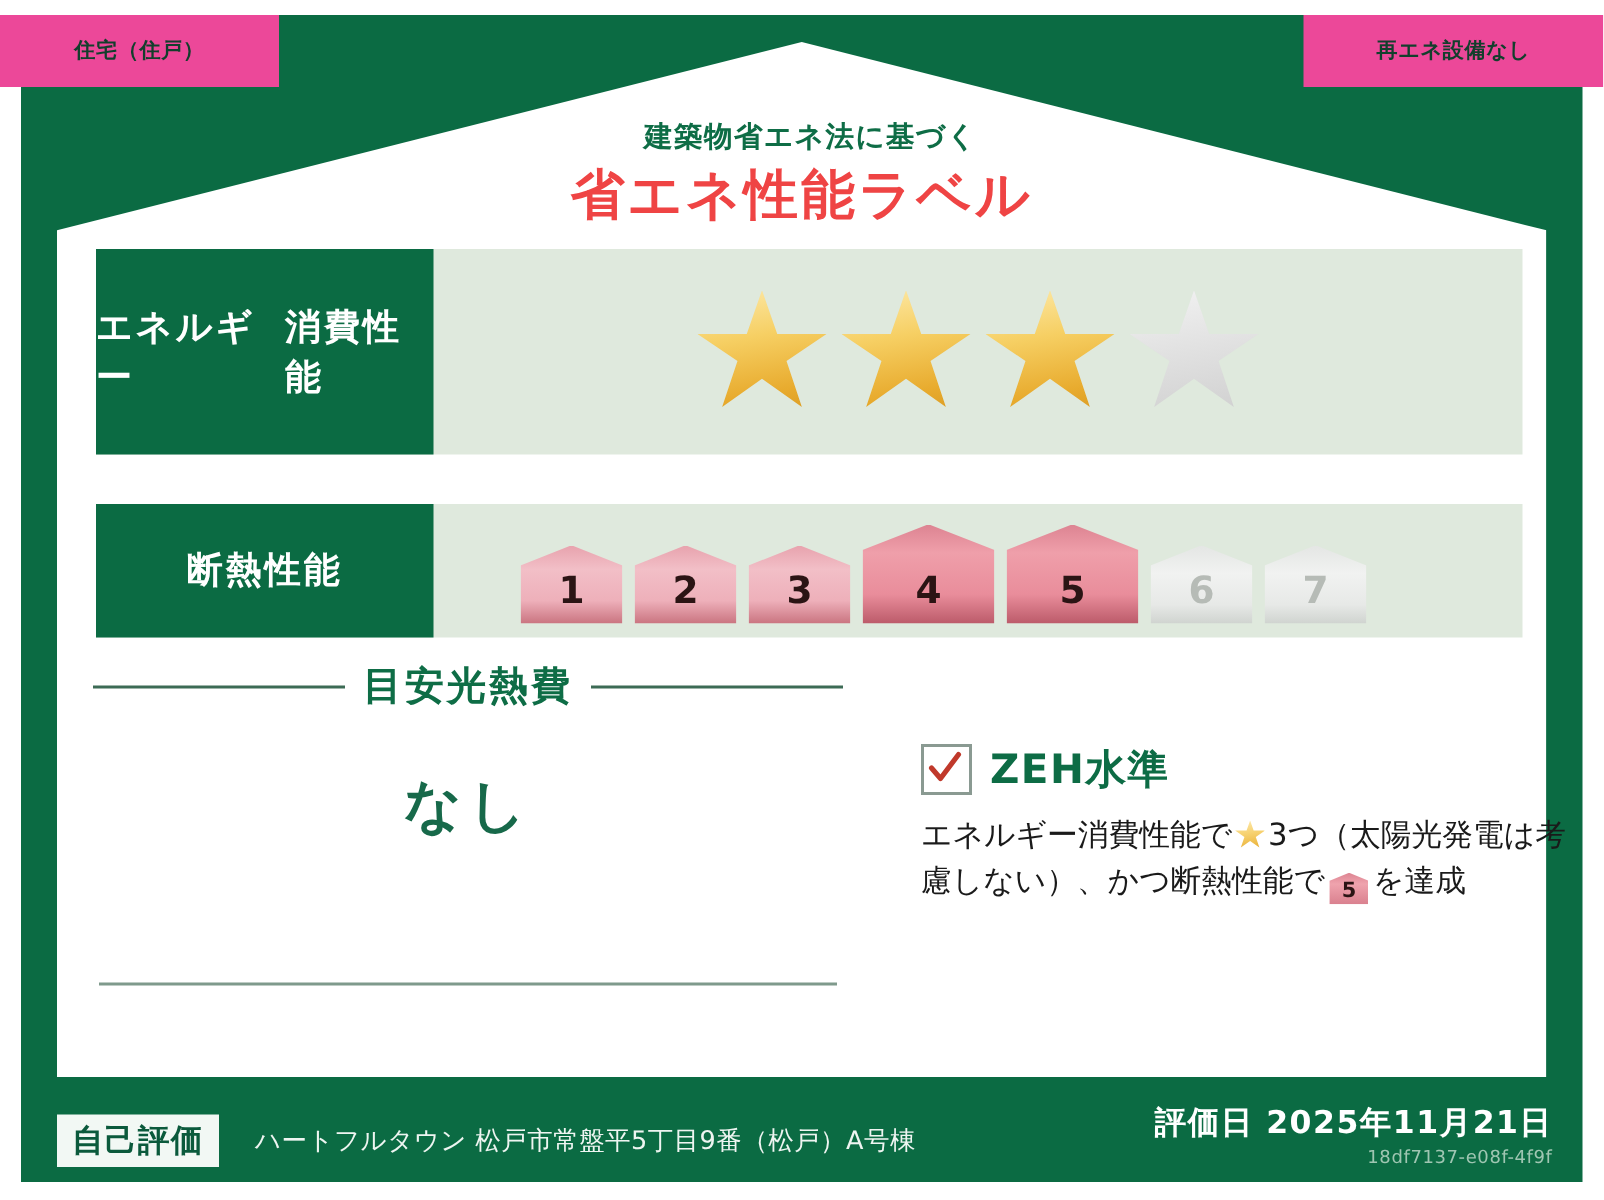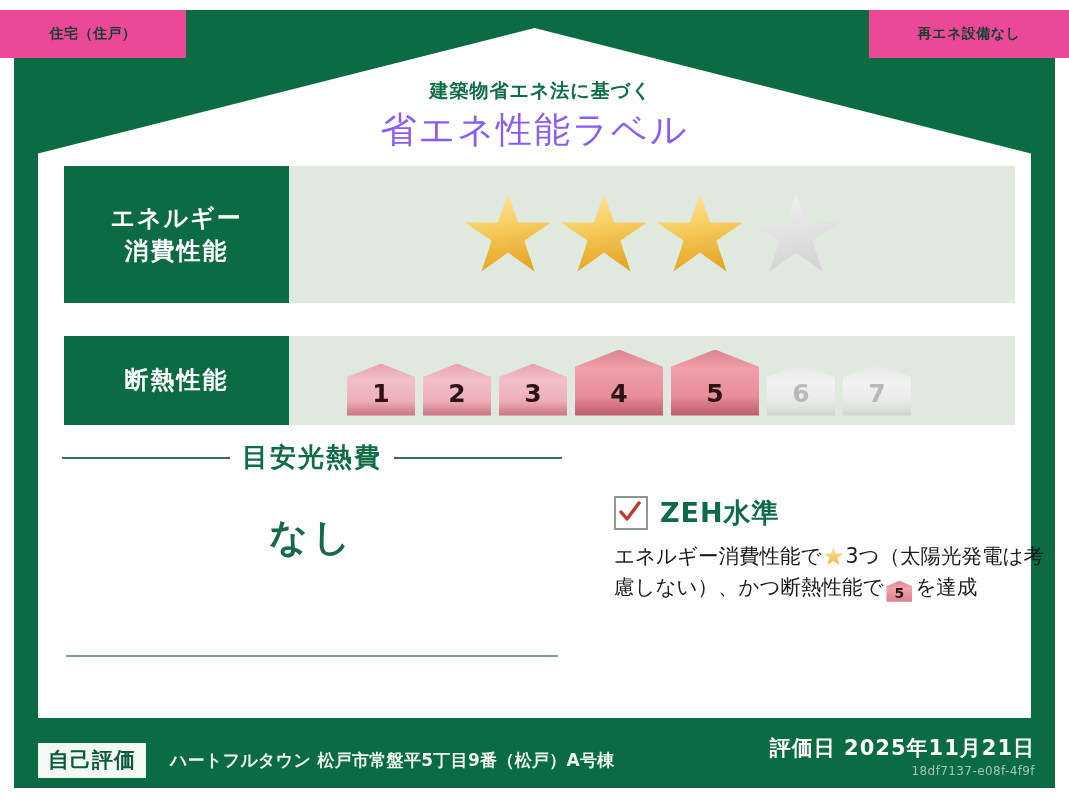"省エネ性能ラベル" .title-main { color: #8b5cf6 -> #ef4444; font-weight: normal -> bold }
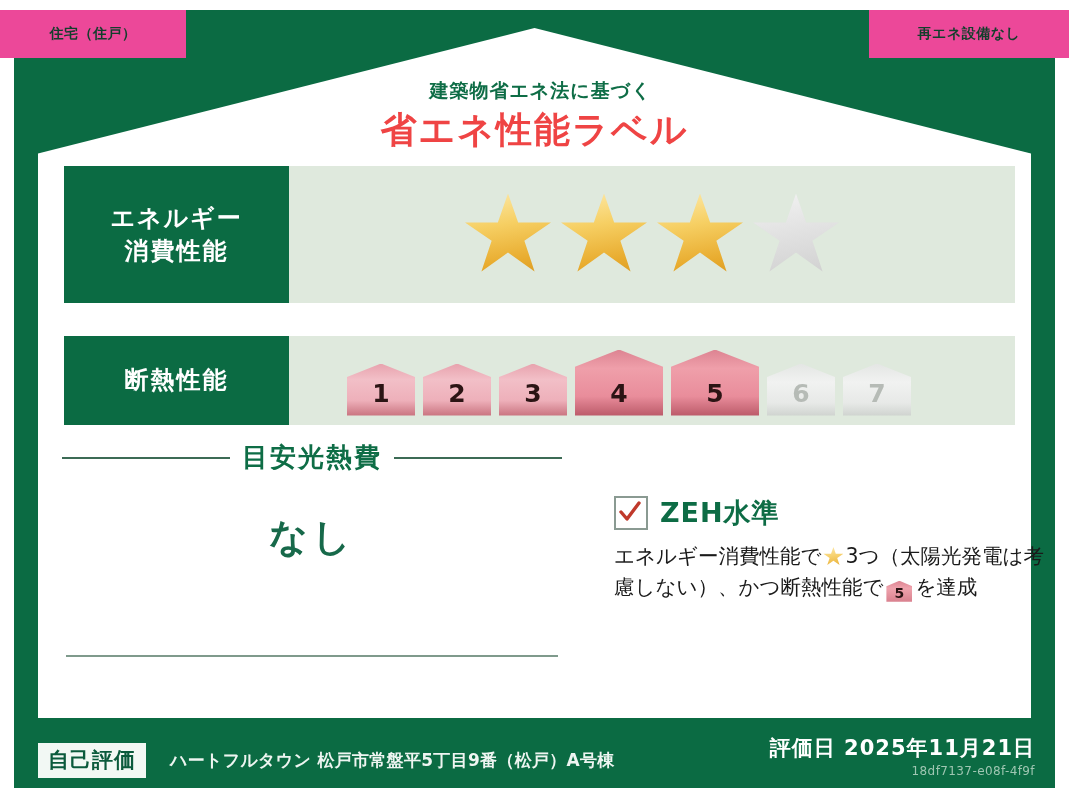"エネルギー" .row-label { flex-direction: column -> none }
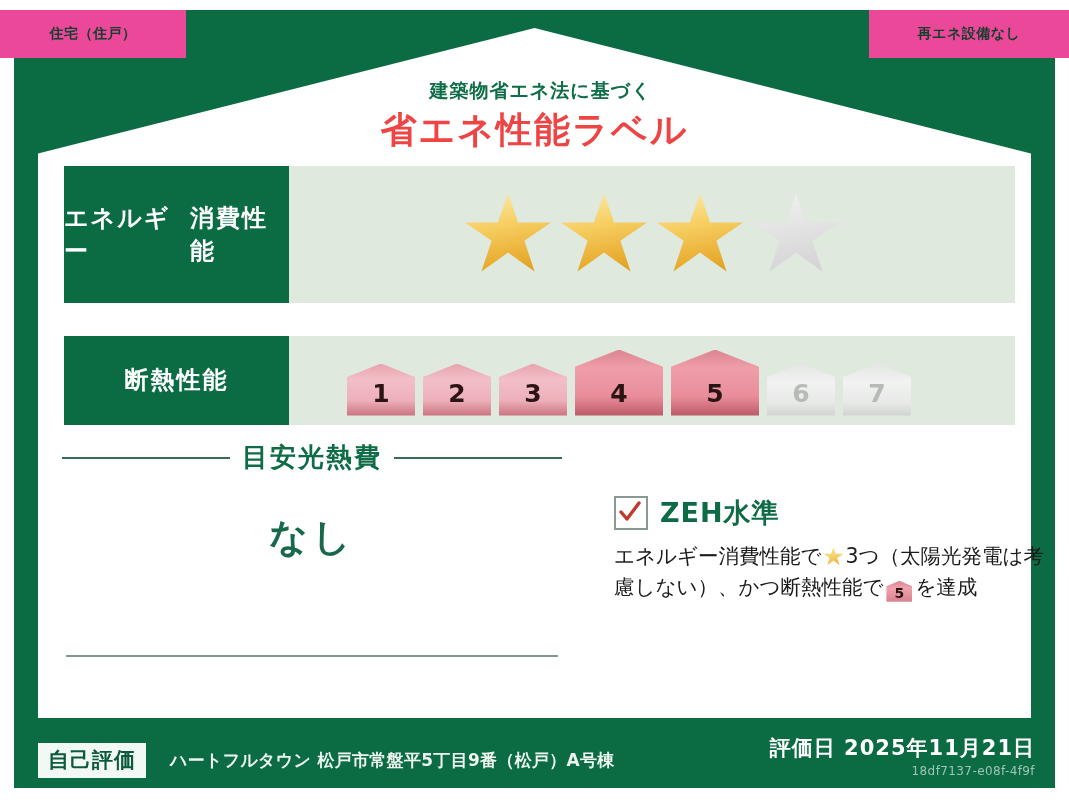"ハートフルタウン 松戸市常盤平5丁目9番（松戸）A号棟" .bldg-name { font-weight: bold -> none }
